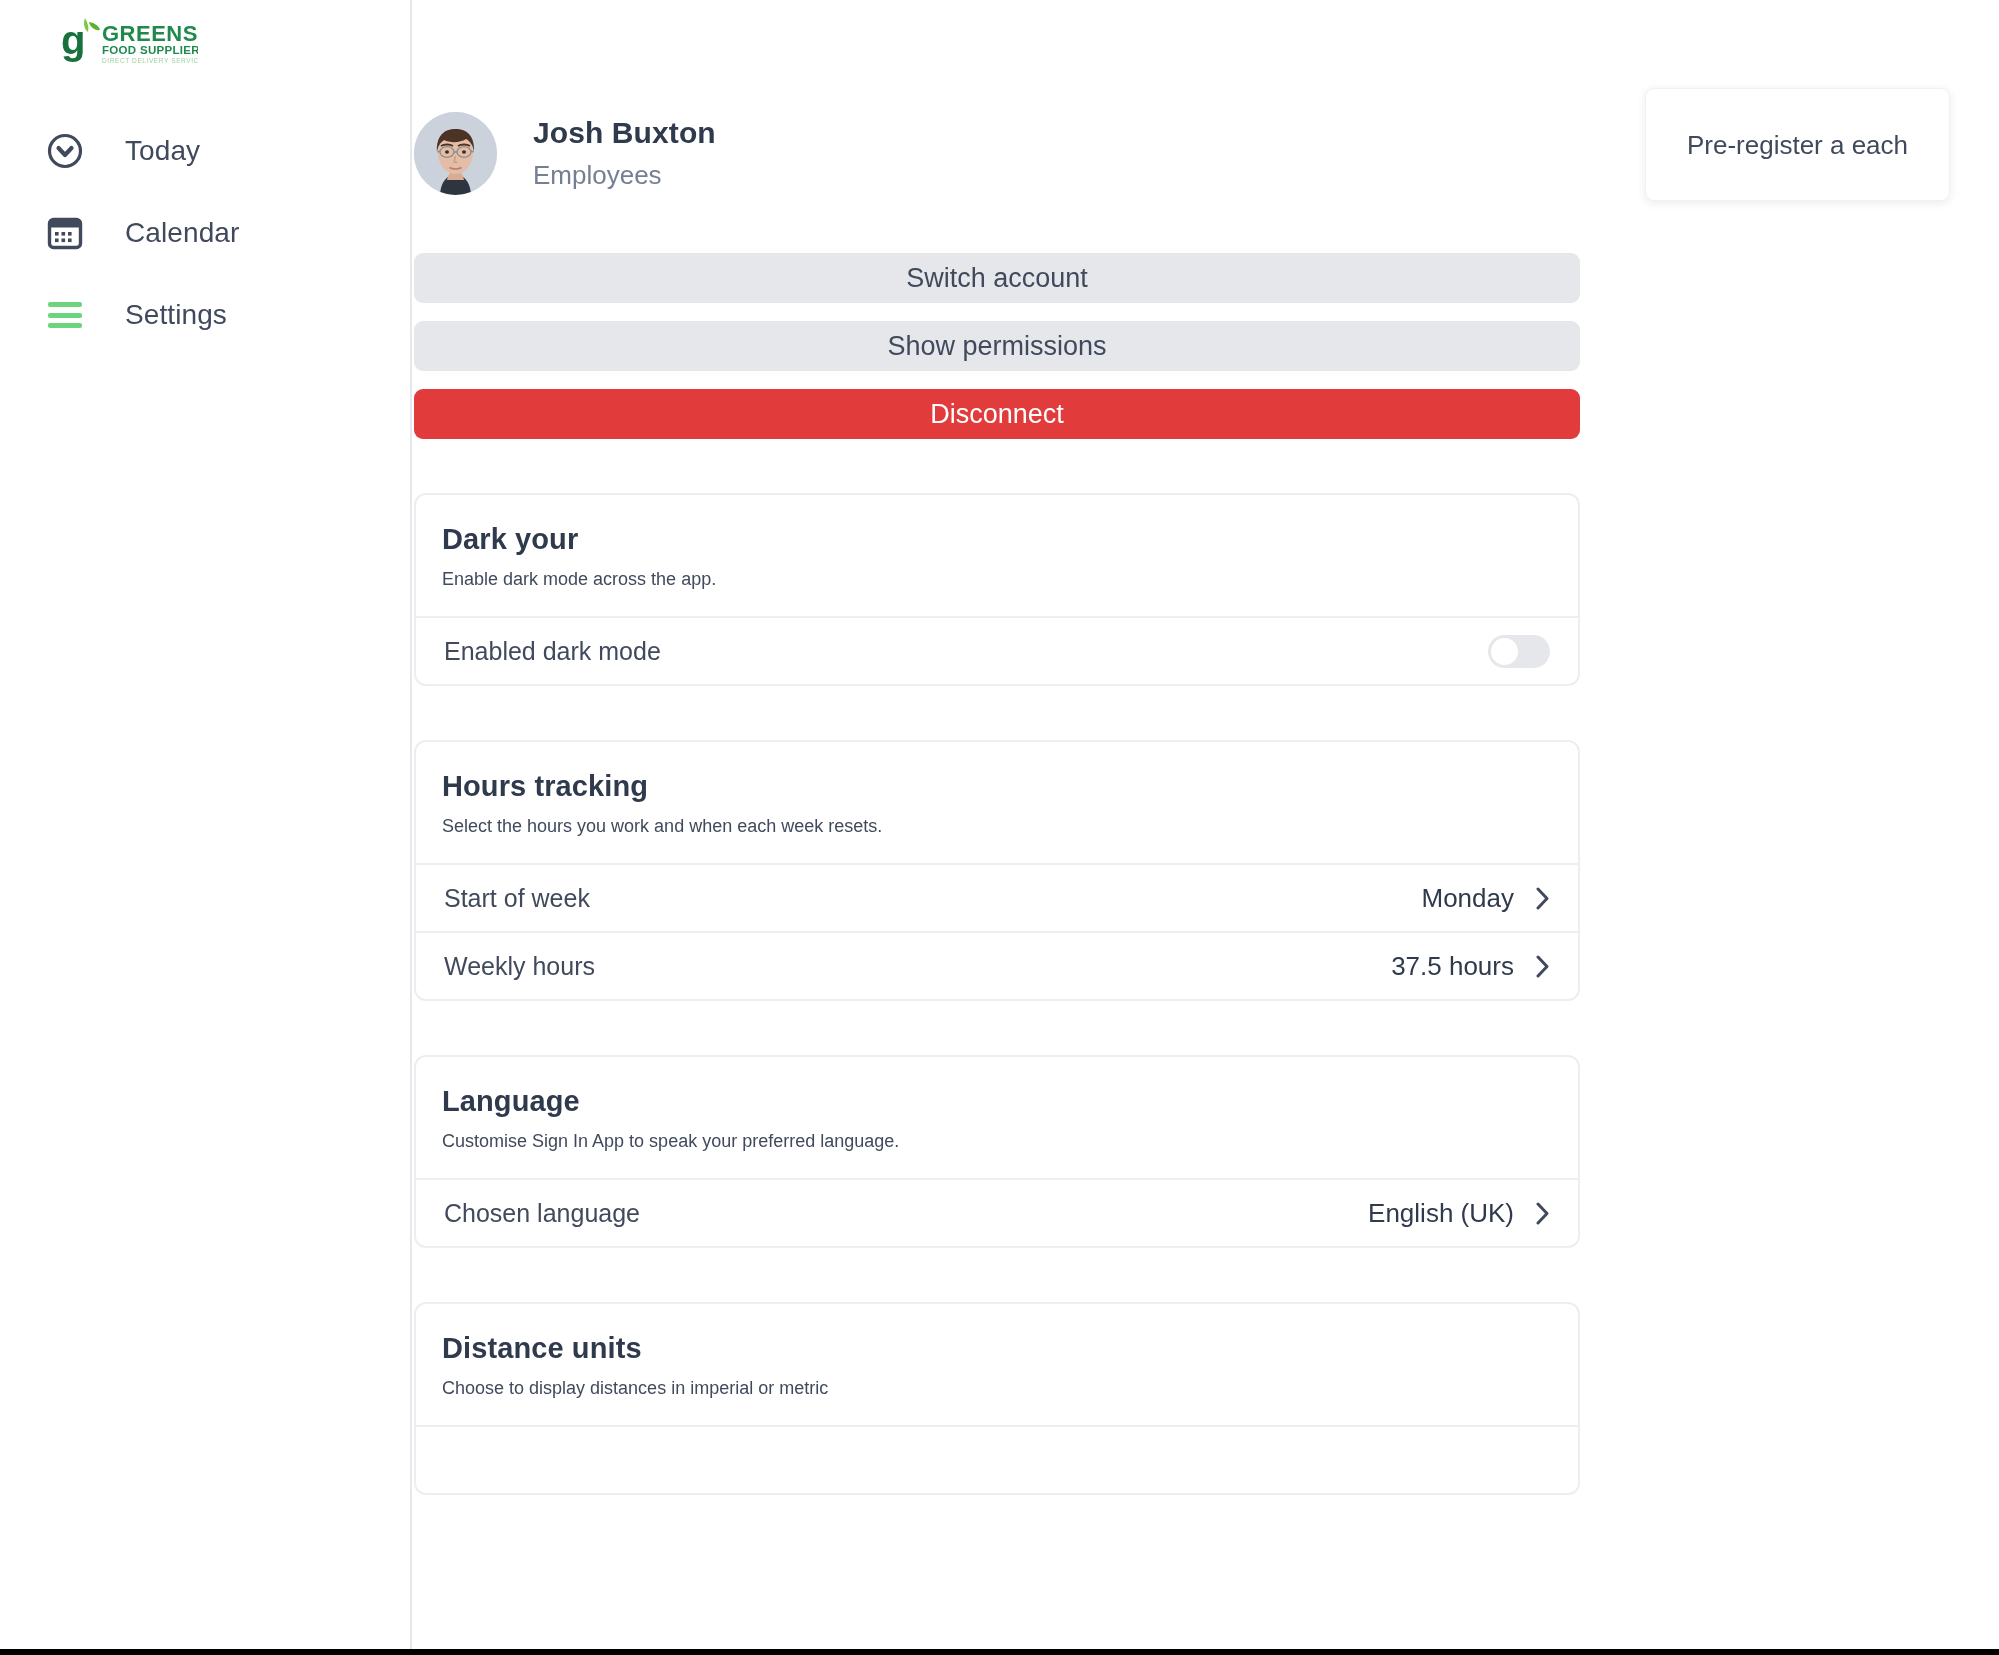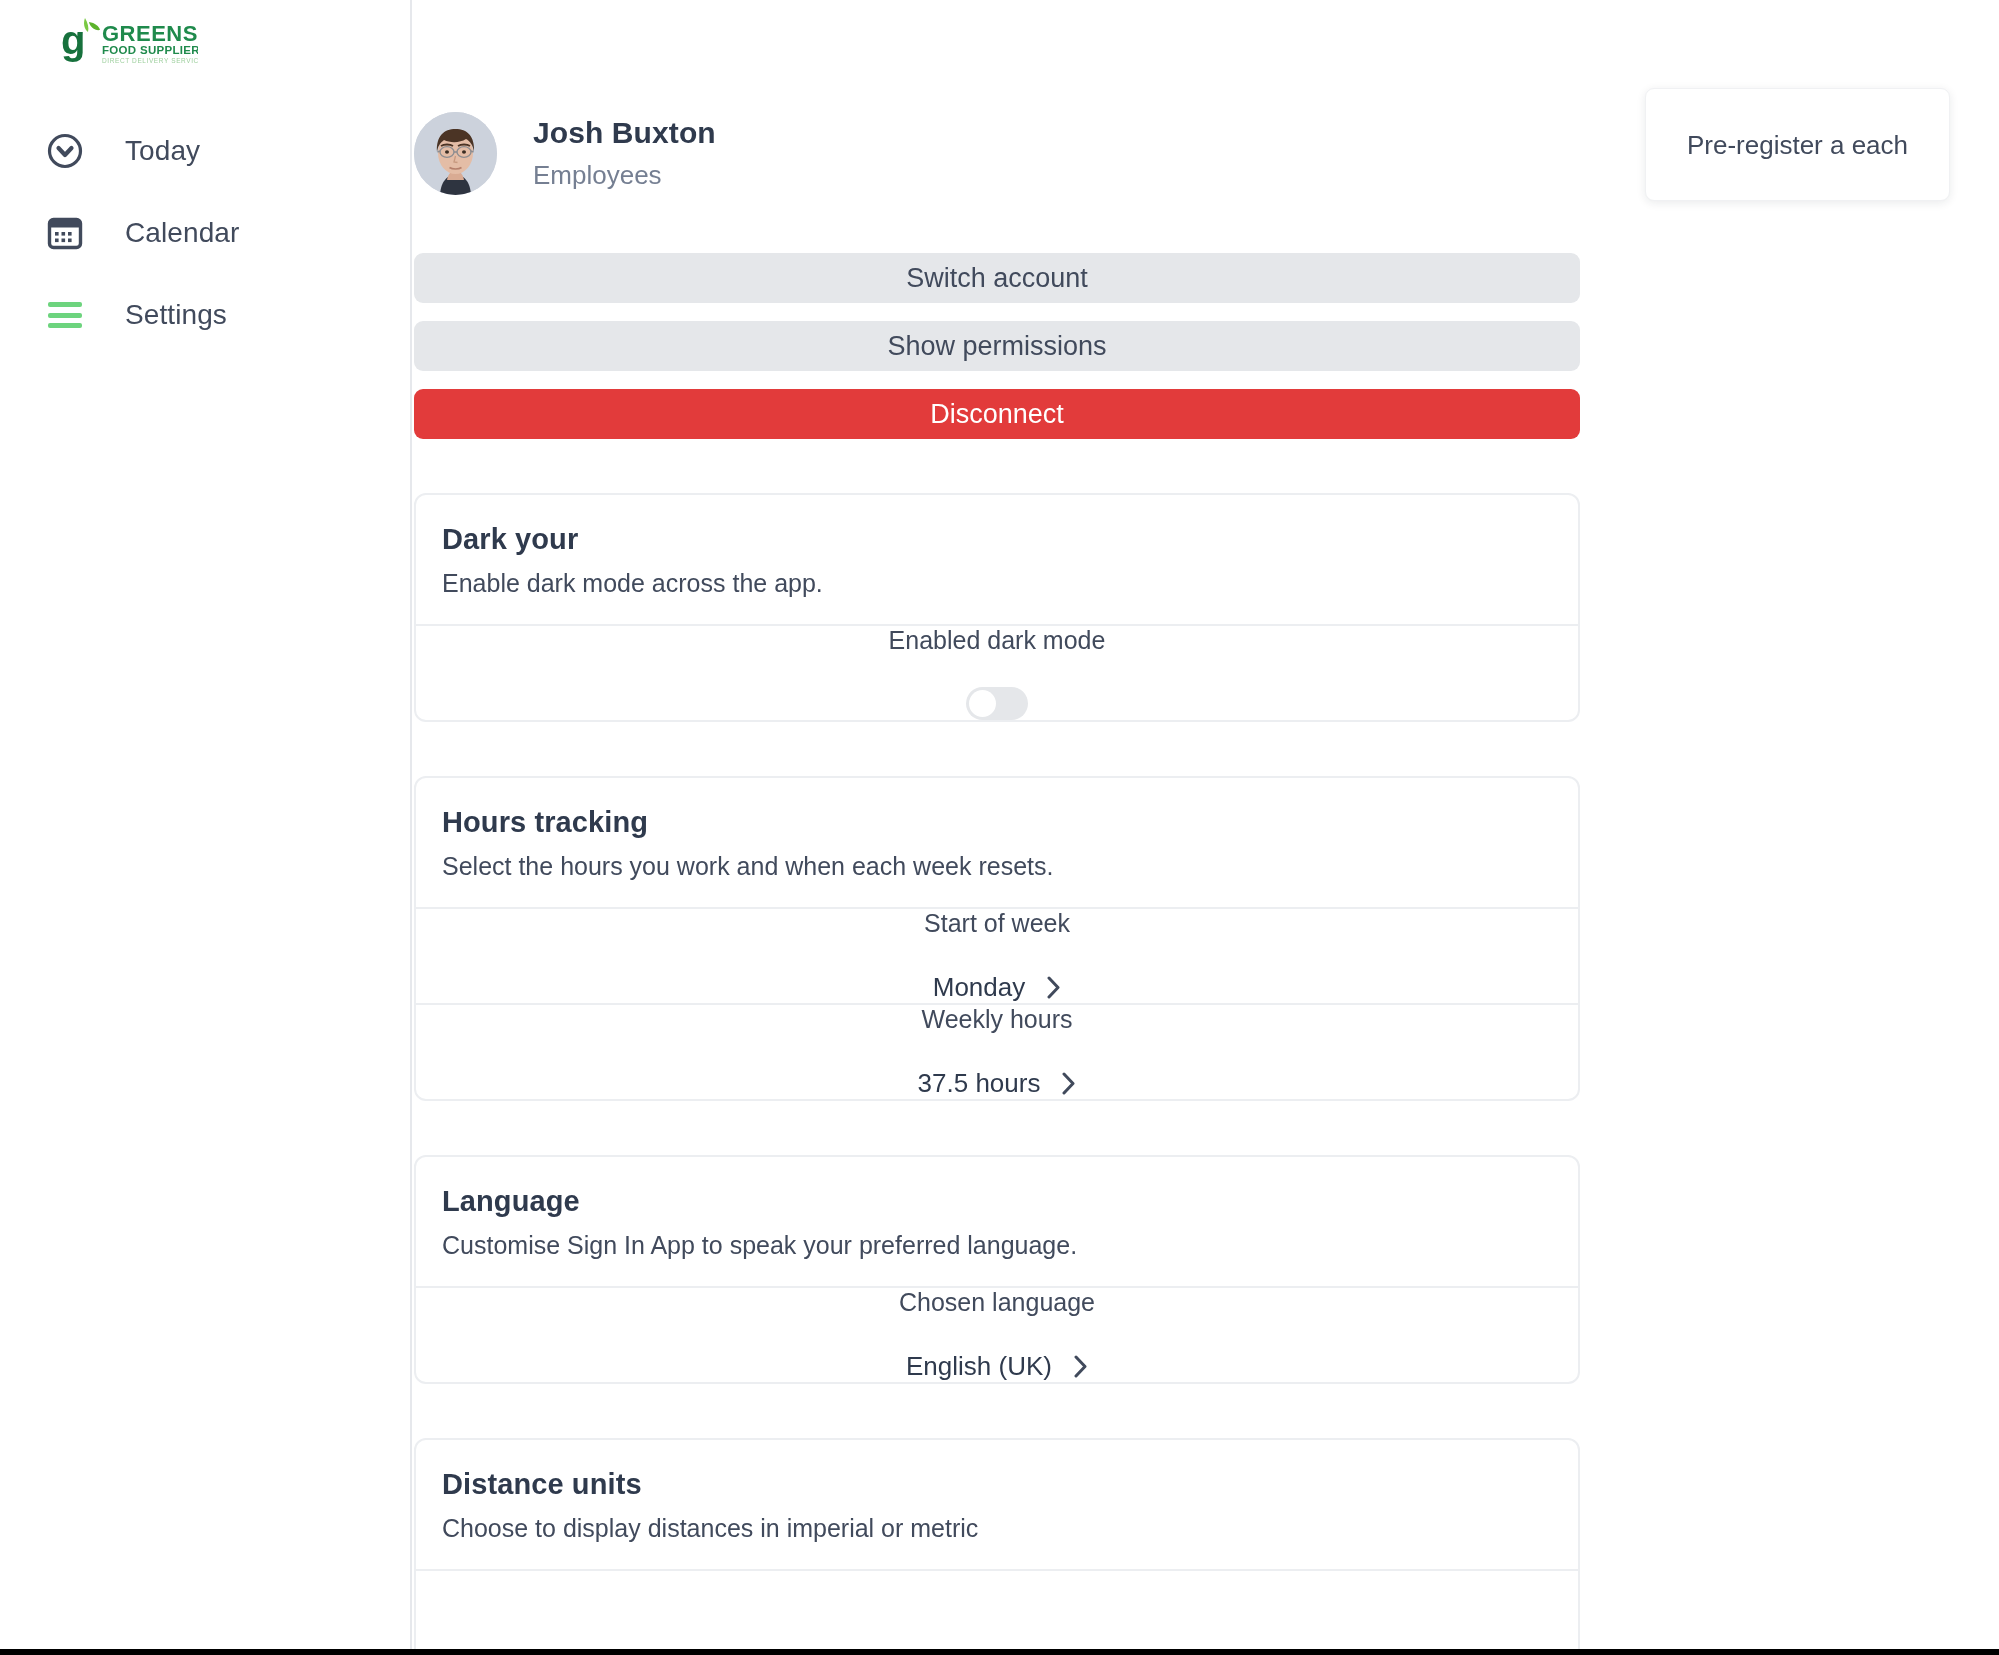"Enable dark mode across the" .card-desc { font-size: 25px -> 18px }
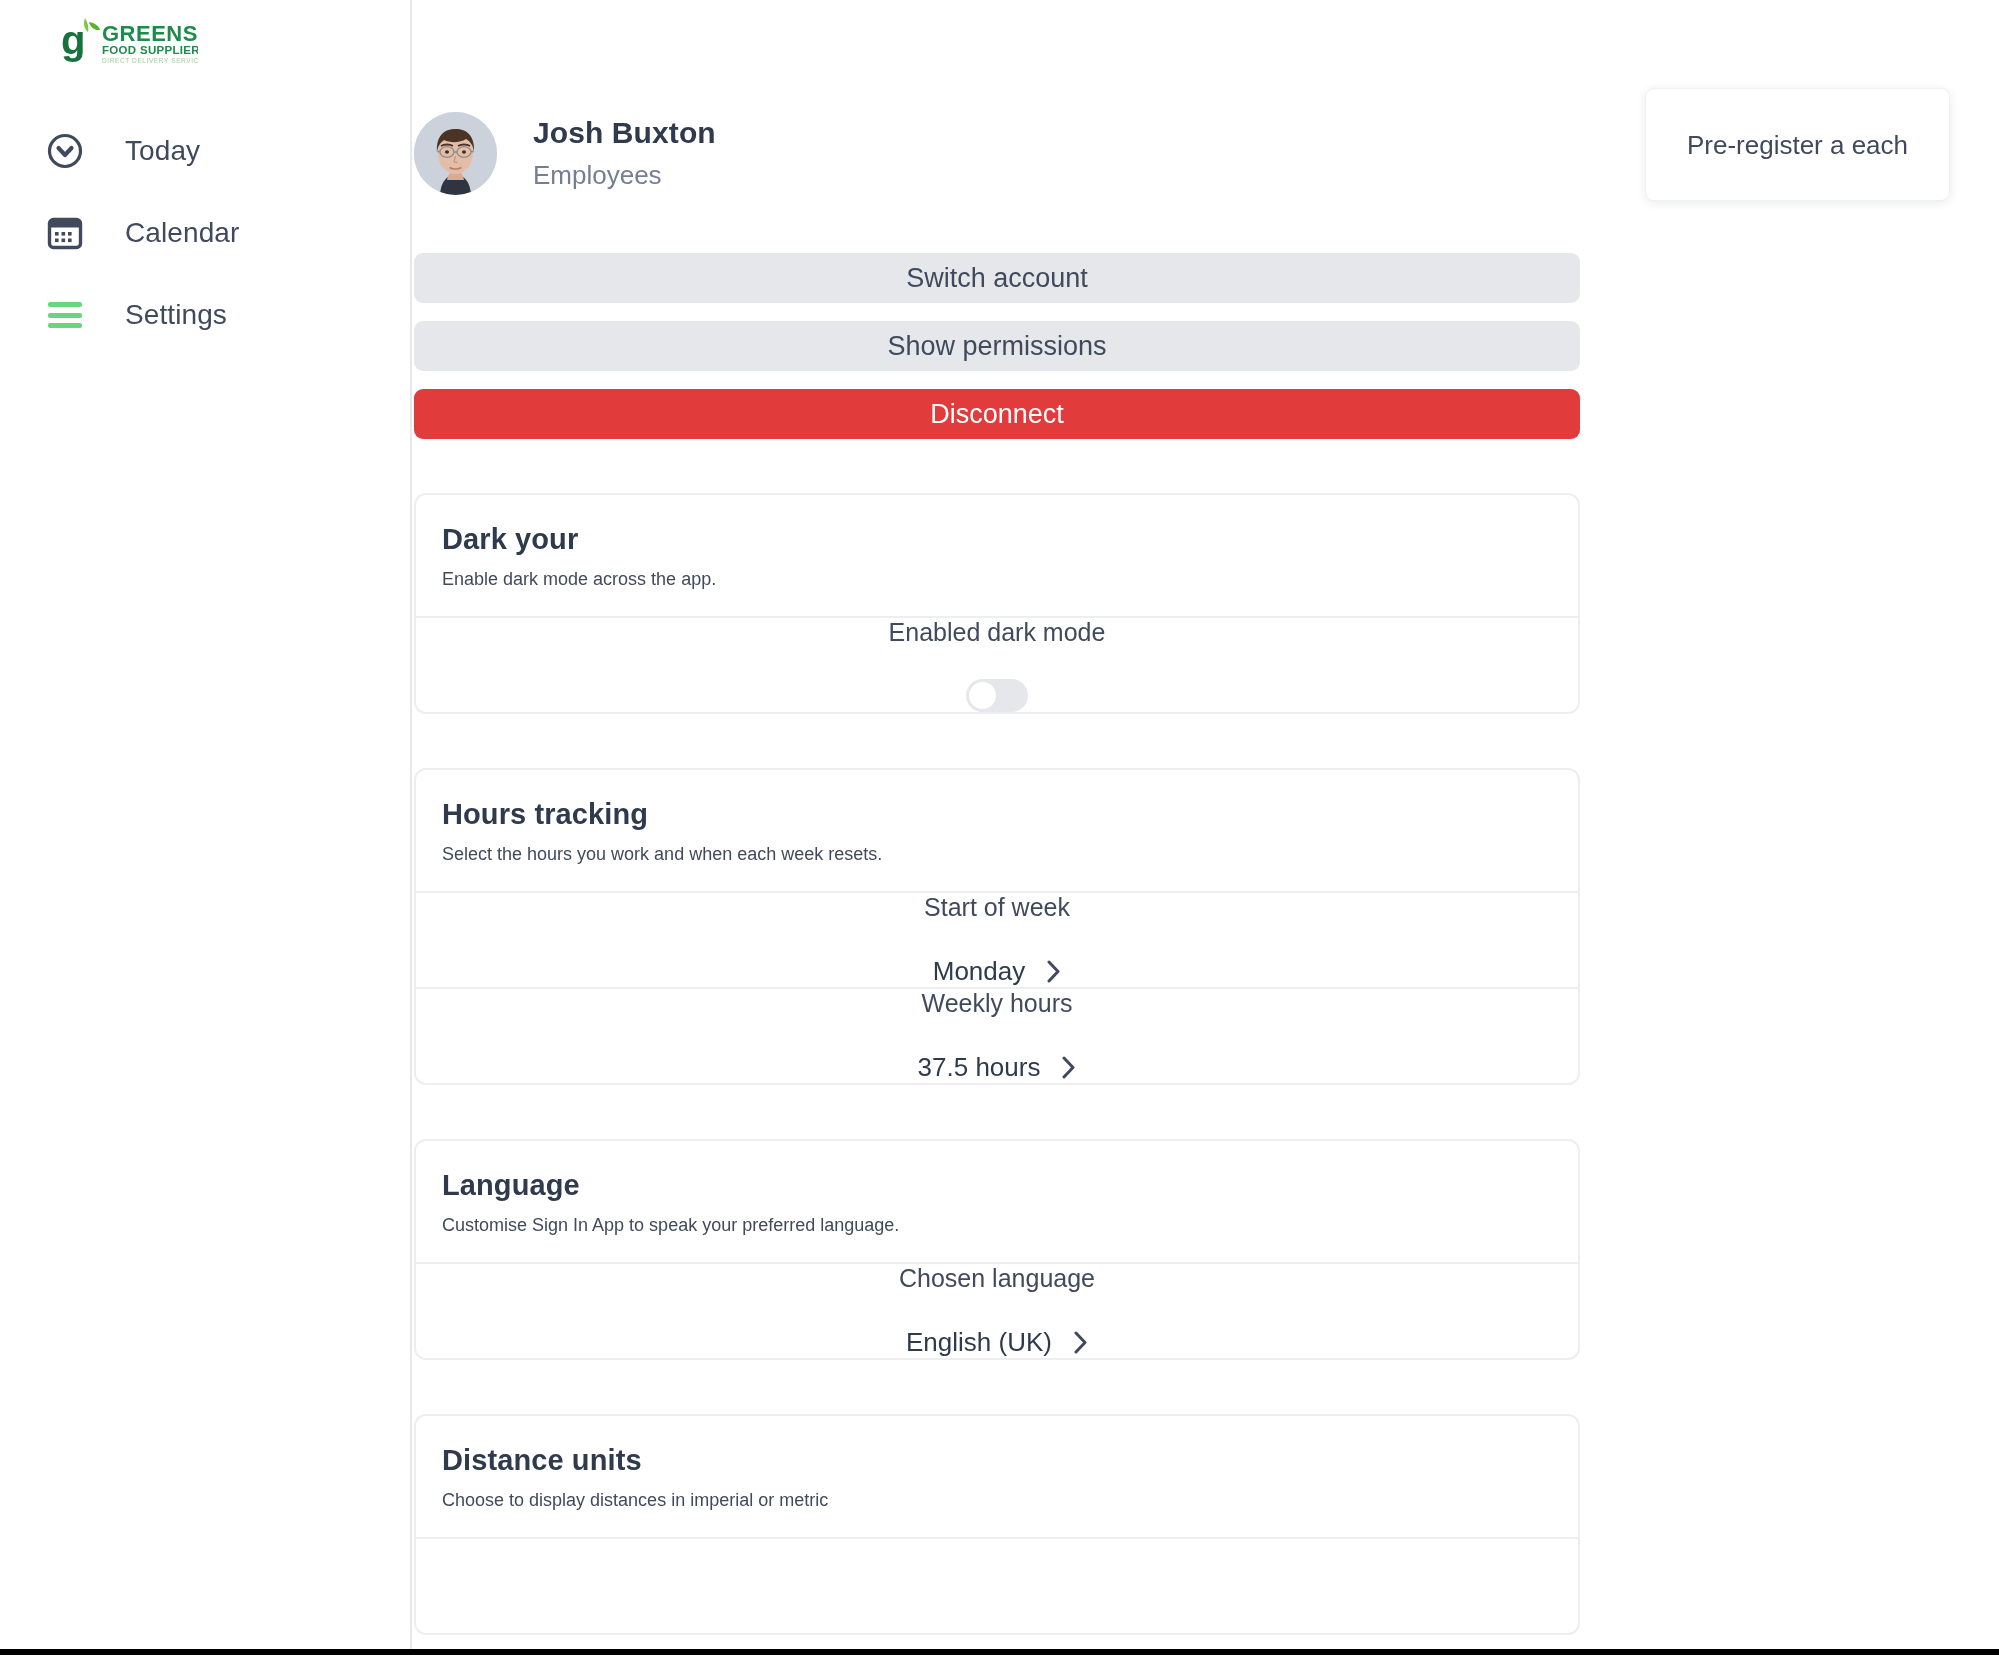"Enabled dark mode" .card-row { flex-direction: column -> none; height: 96px -> 68px }
